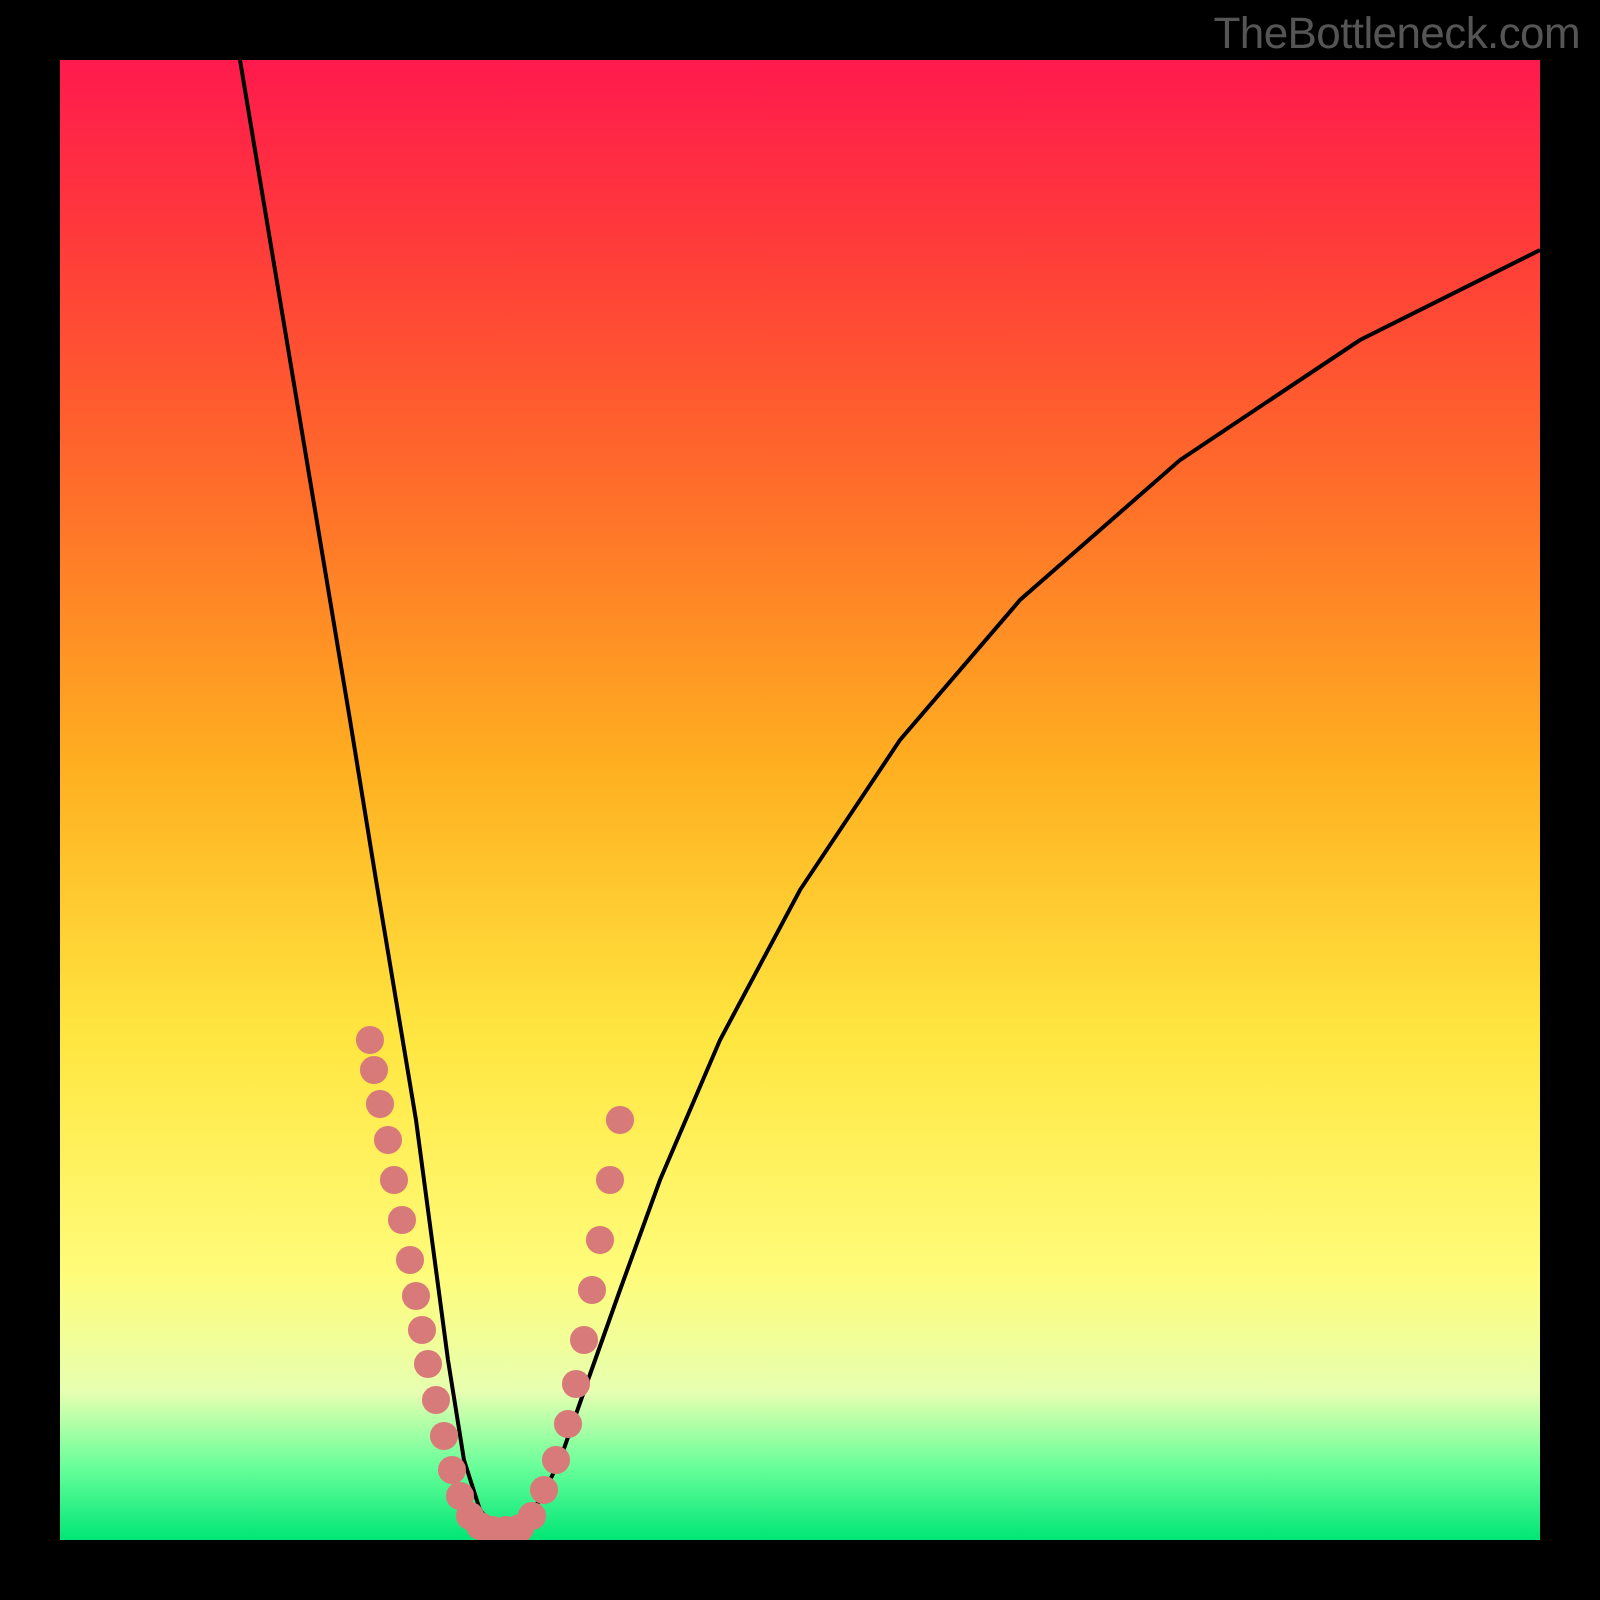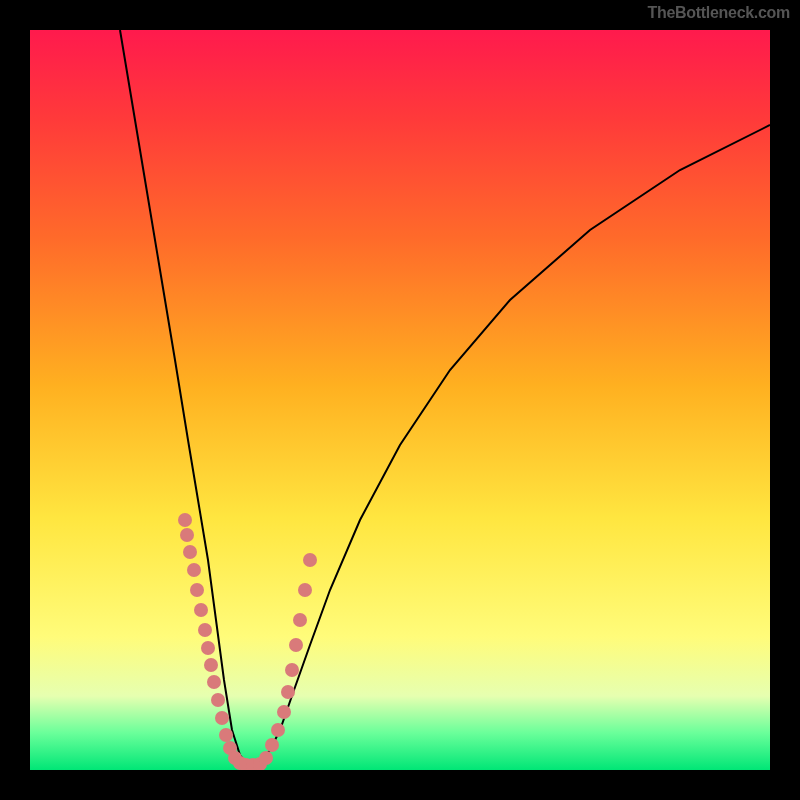"TheBottleneck.com" .watermark { font-size: 16px -> 22px; font-weight: 700 -> 400 }
